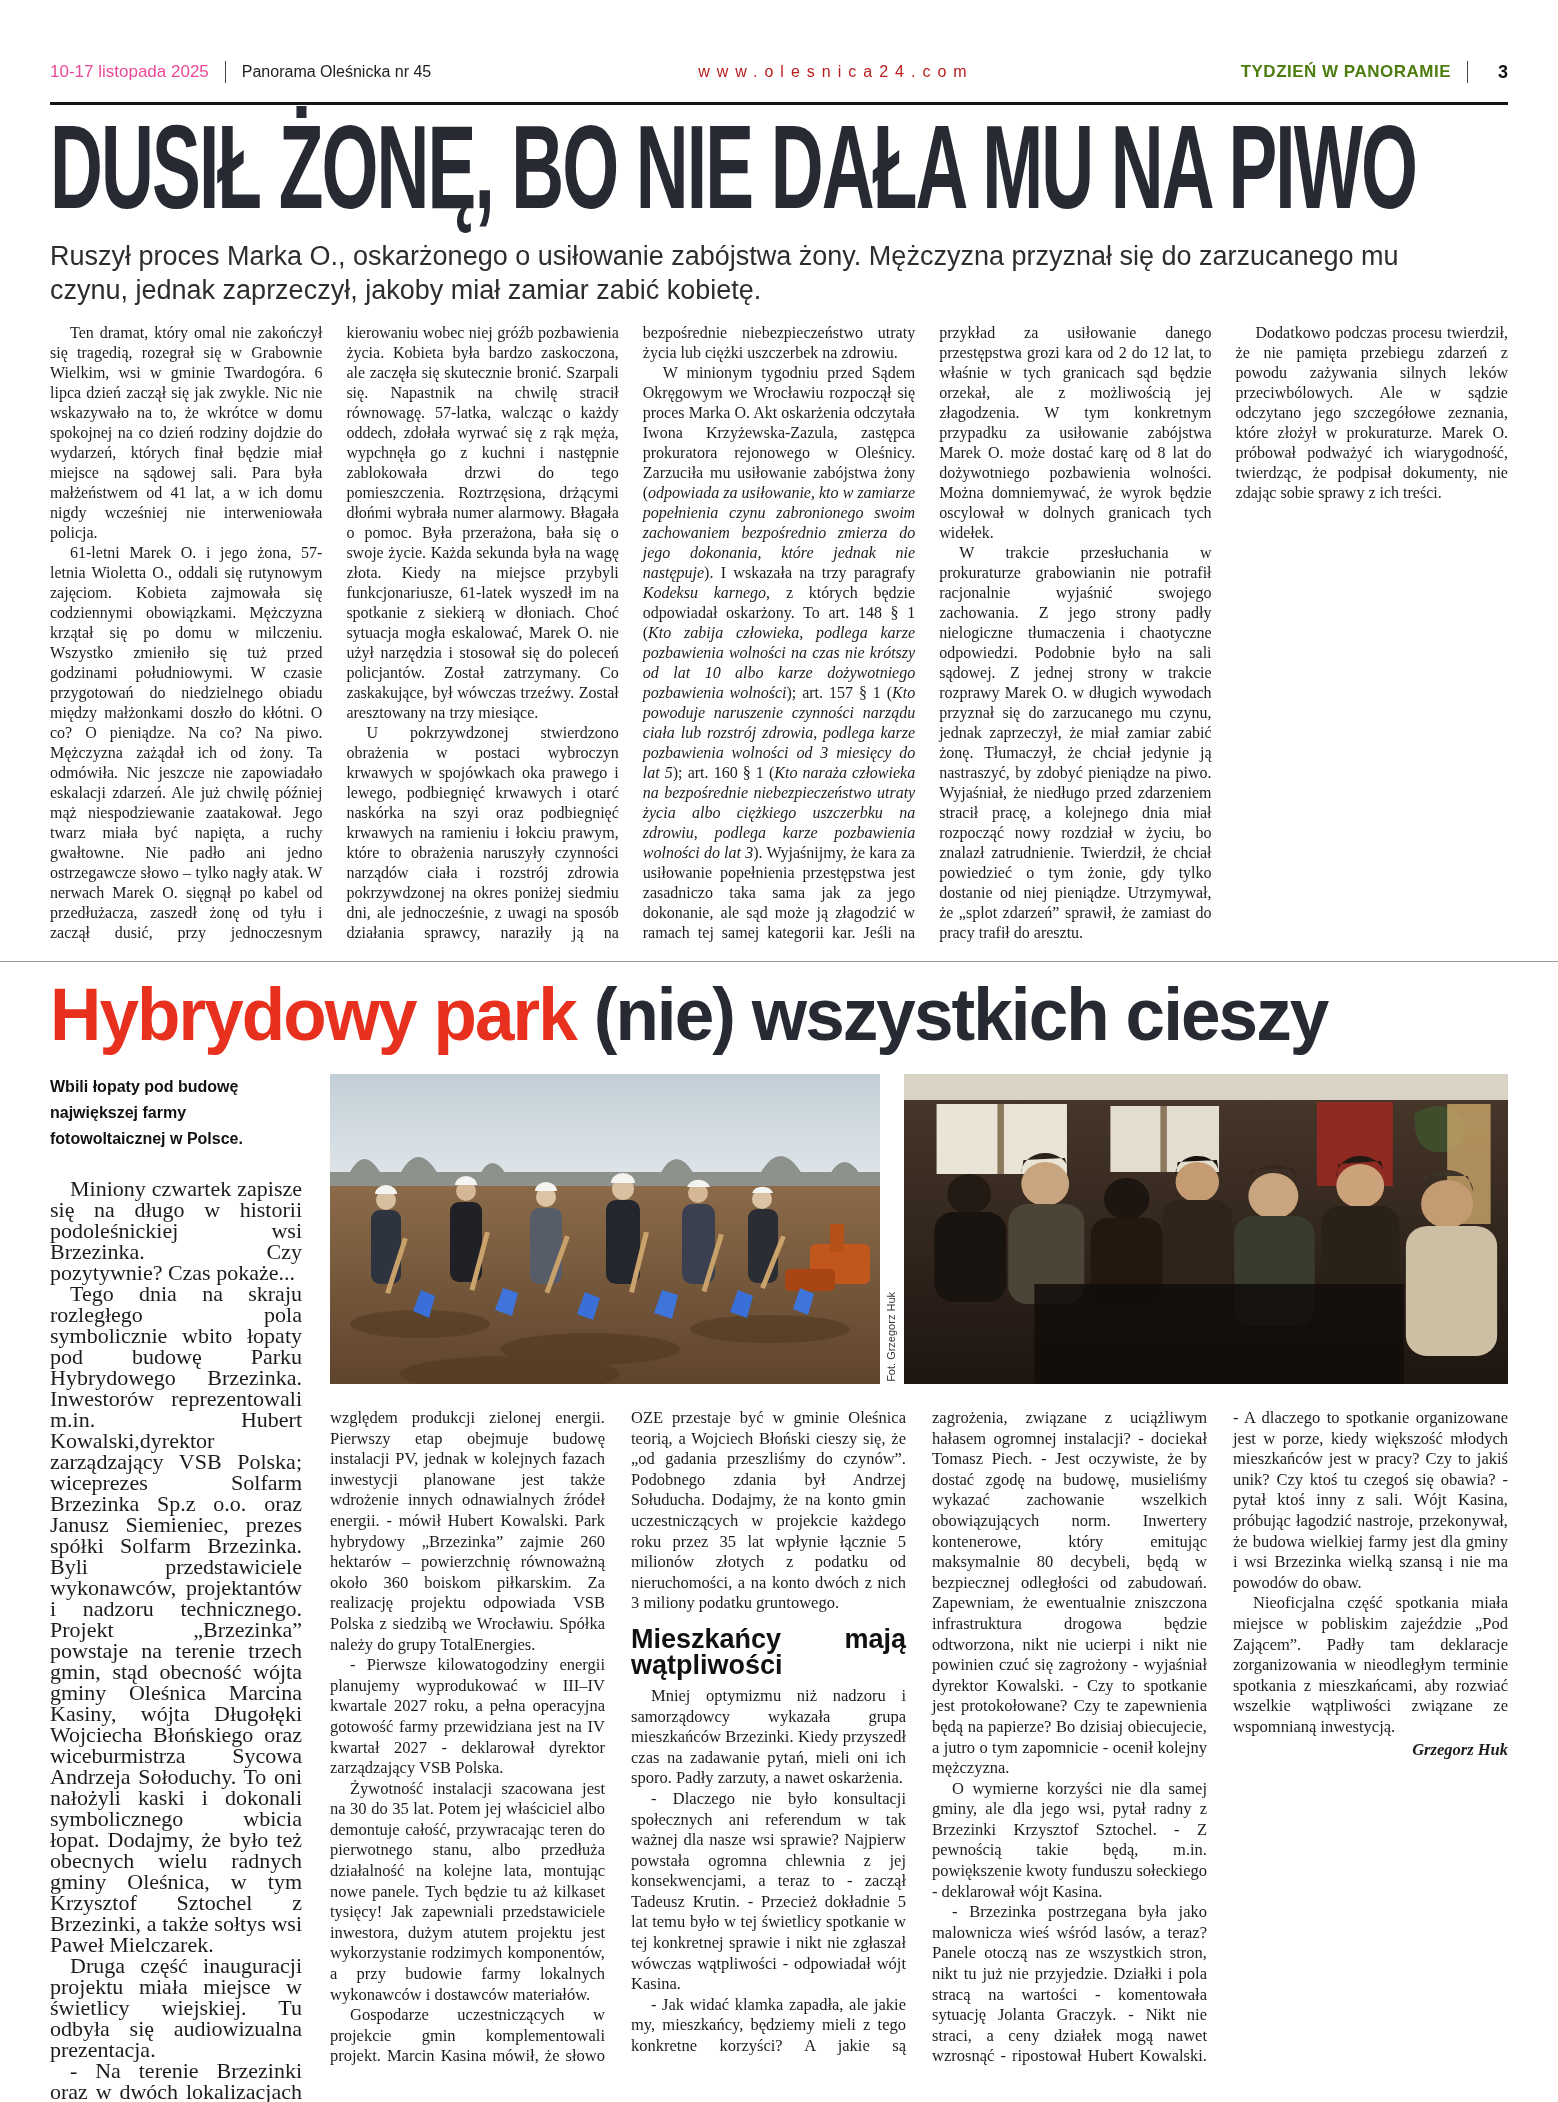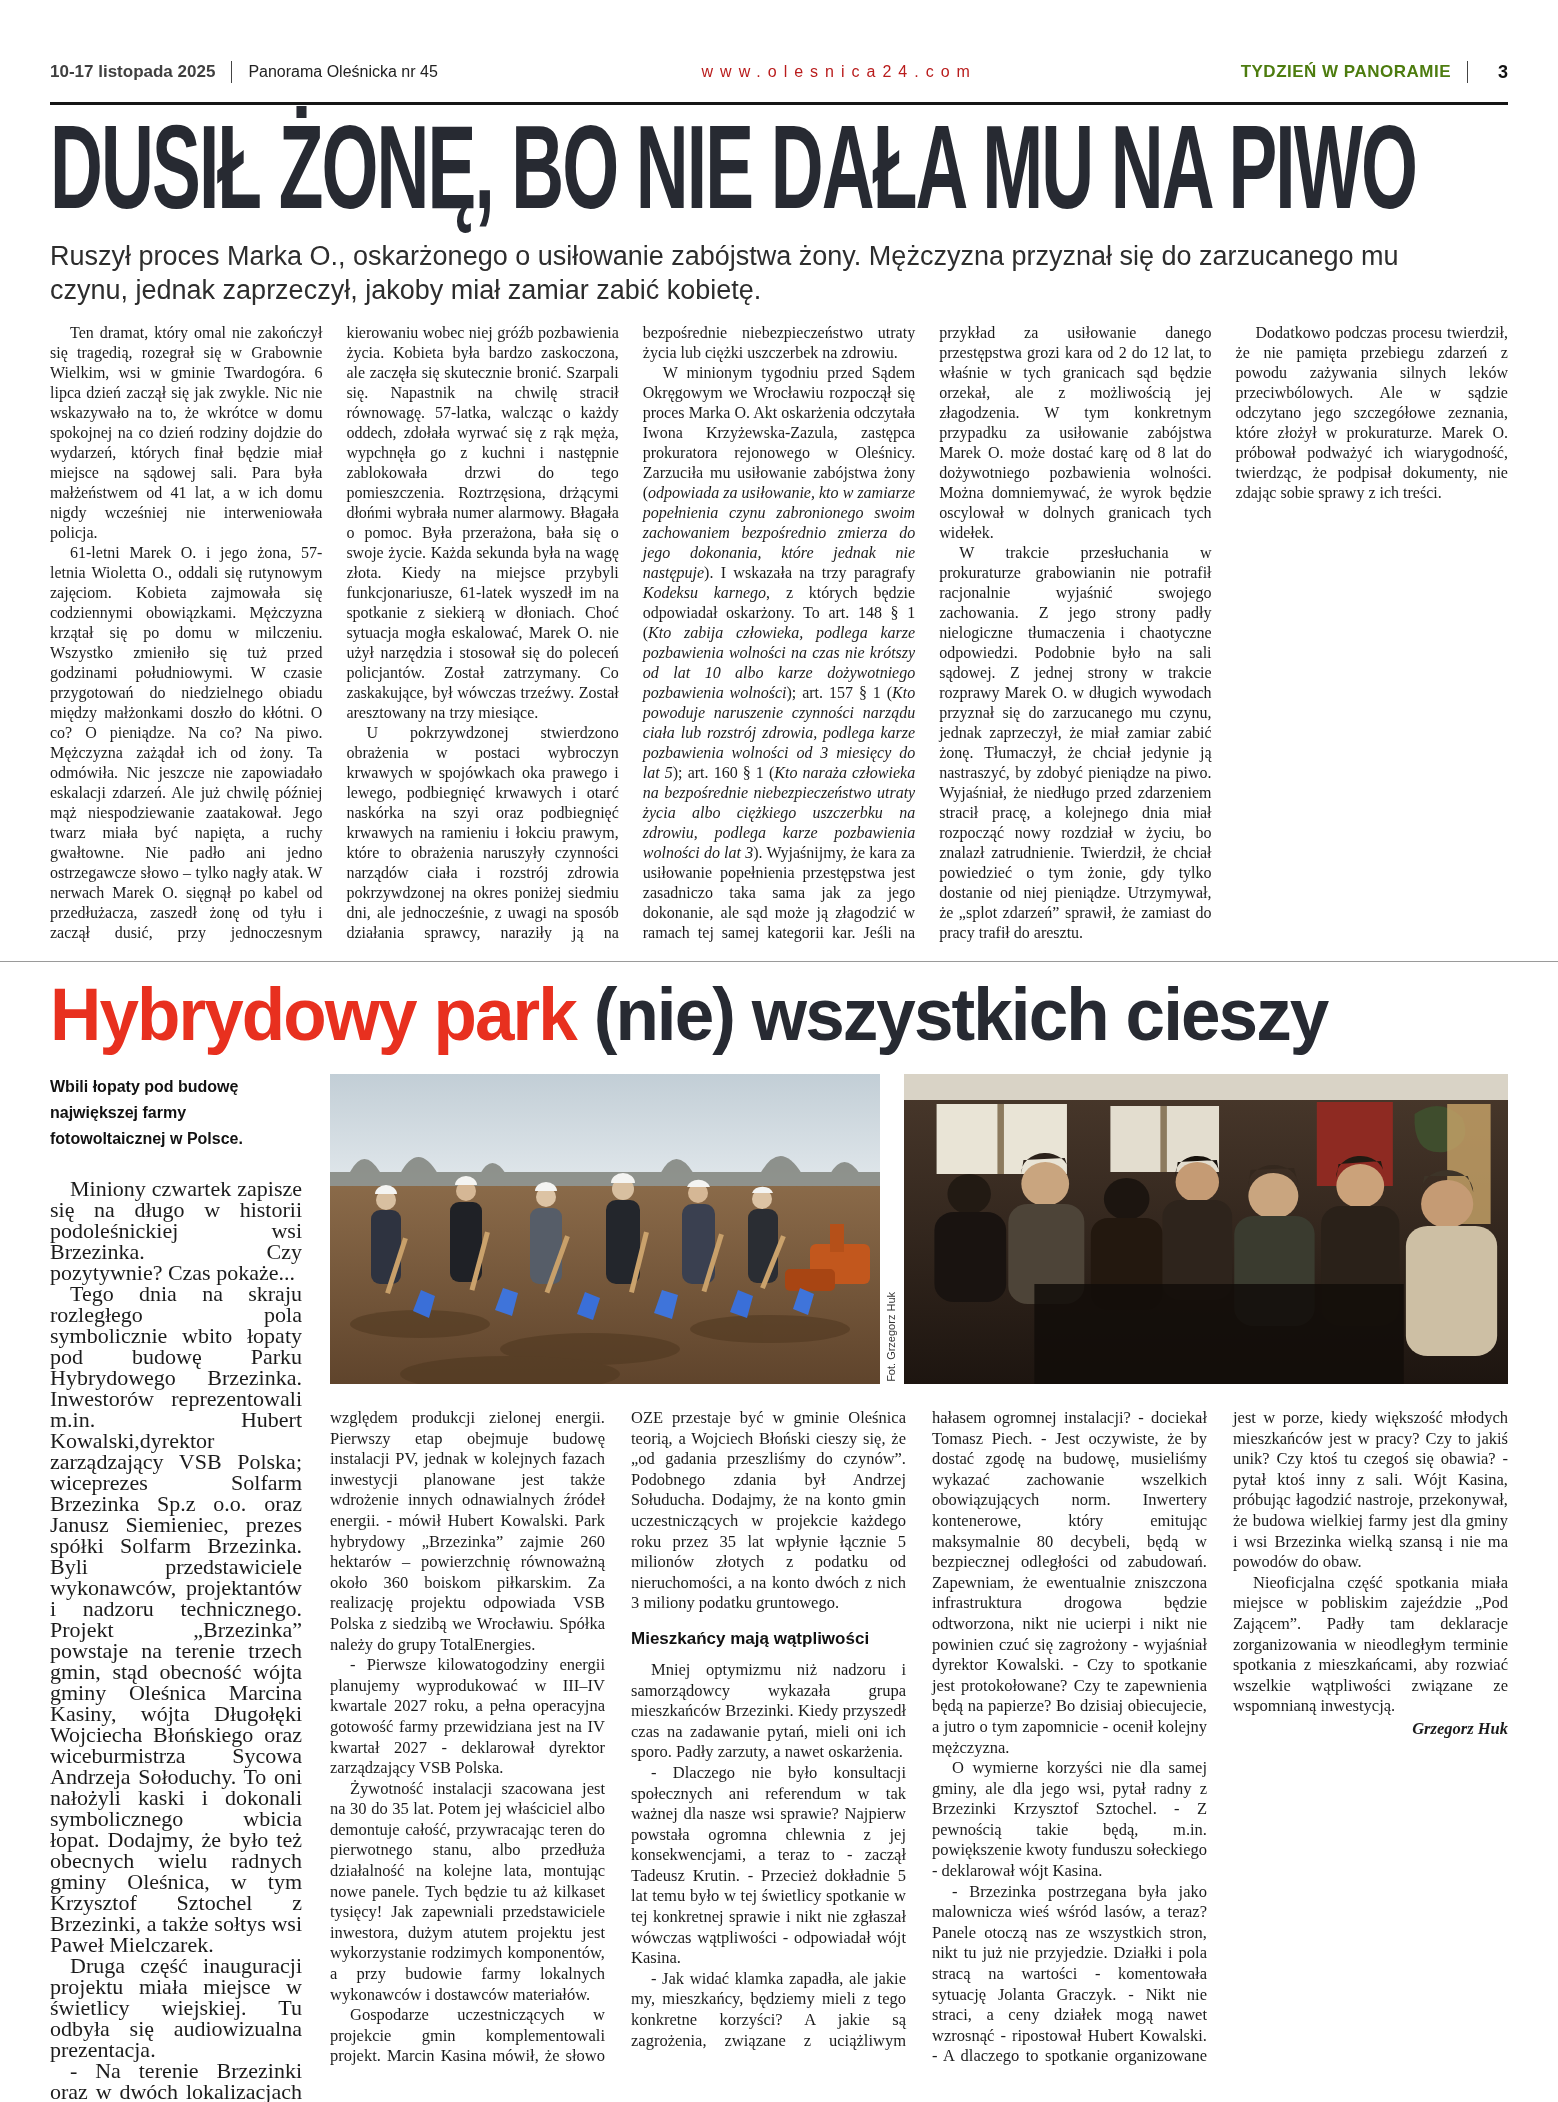"10-17 listopada 2025" .m-date { color: #404040 -> #ec4899; font-weight: bold -> normal }
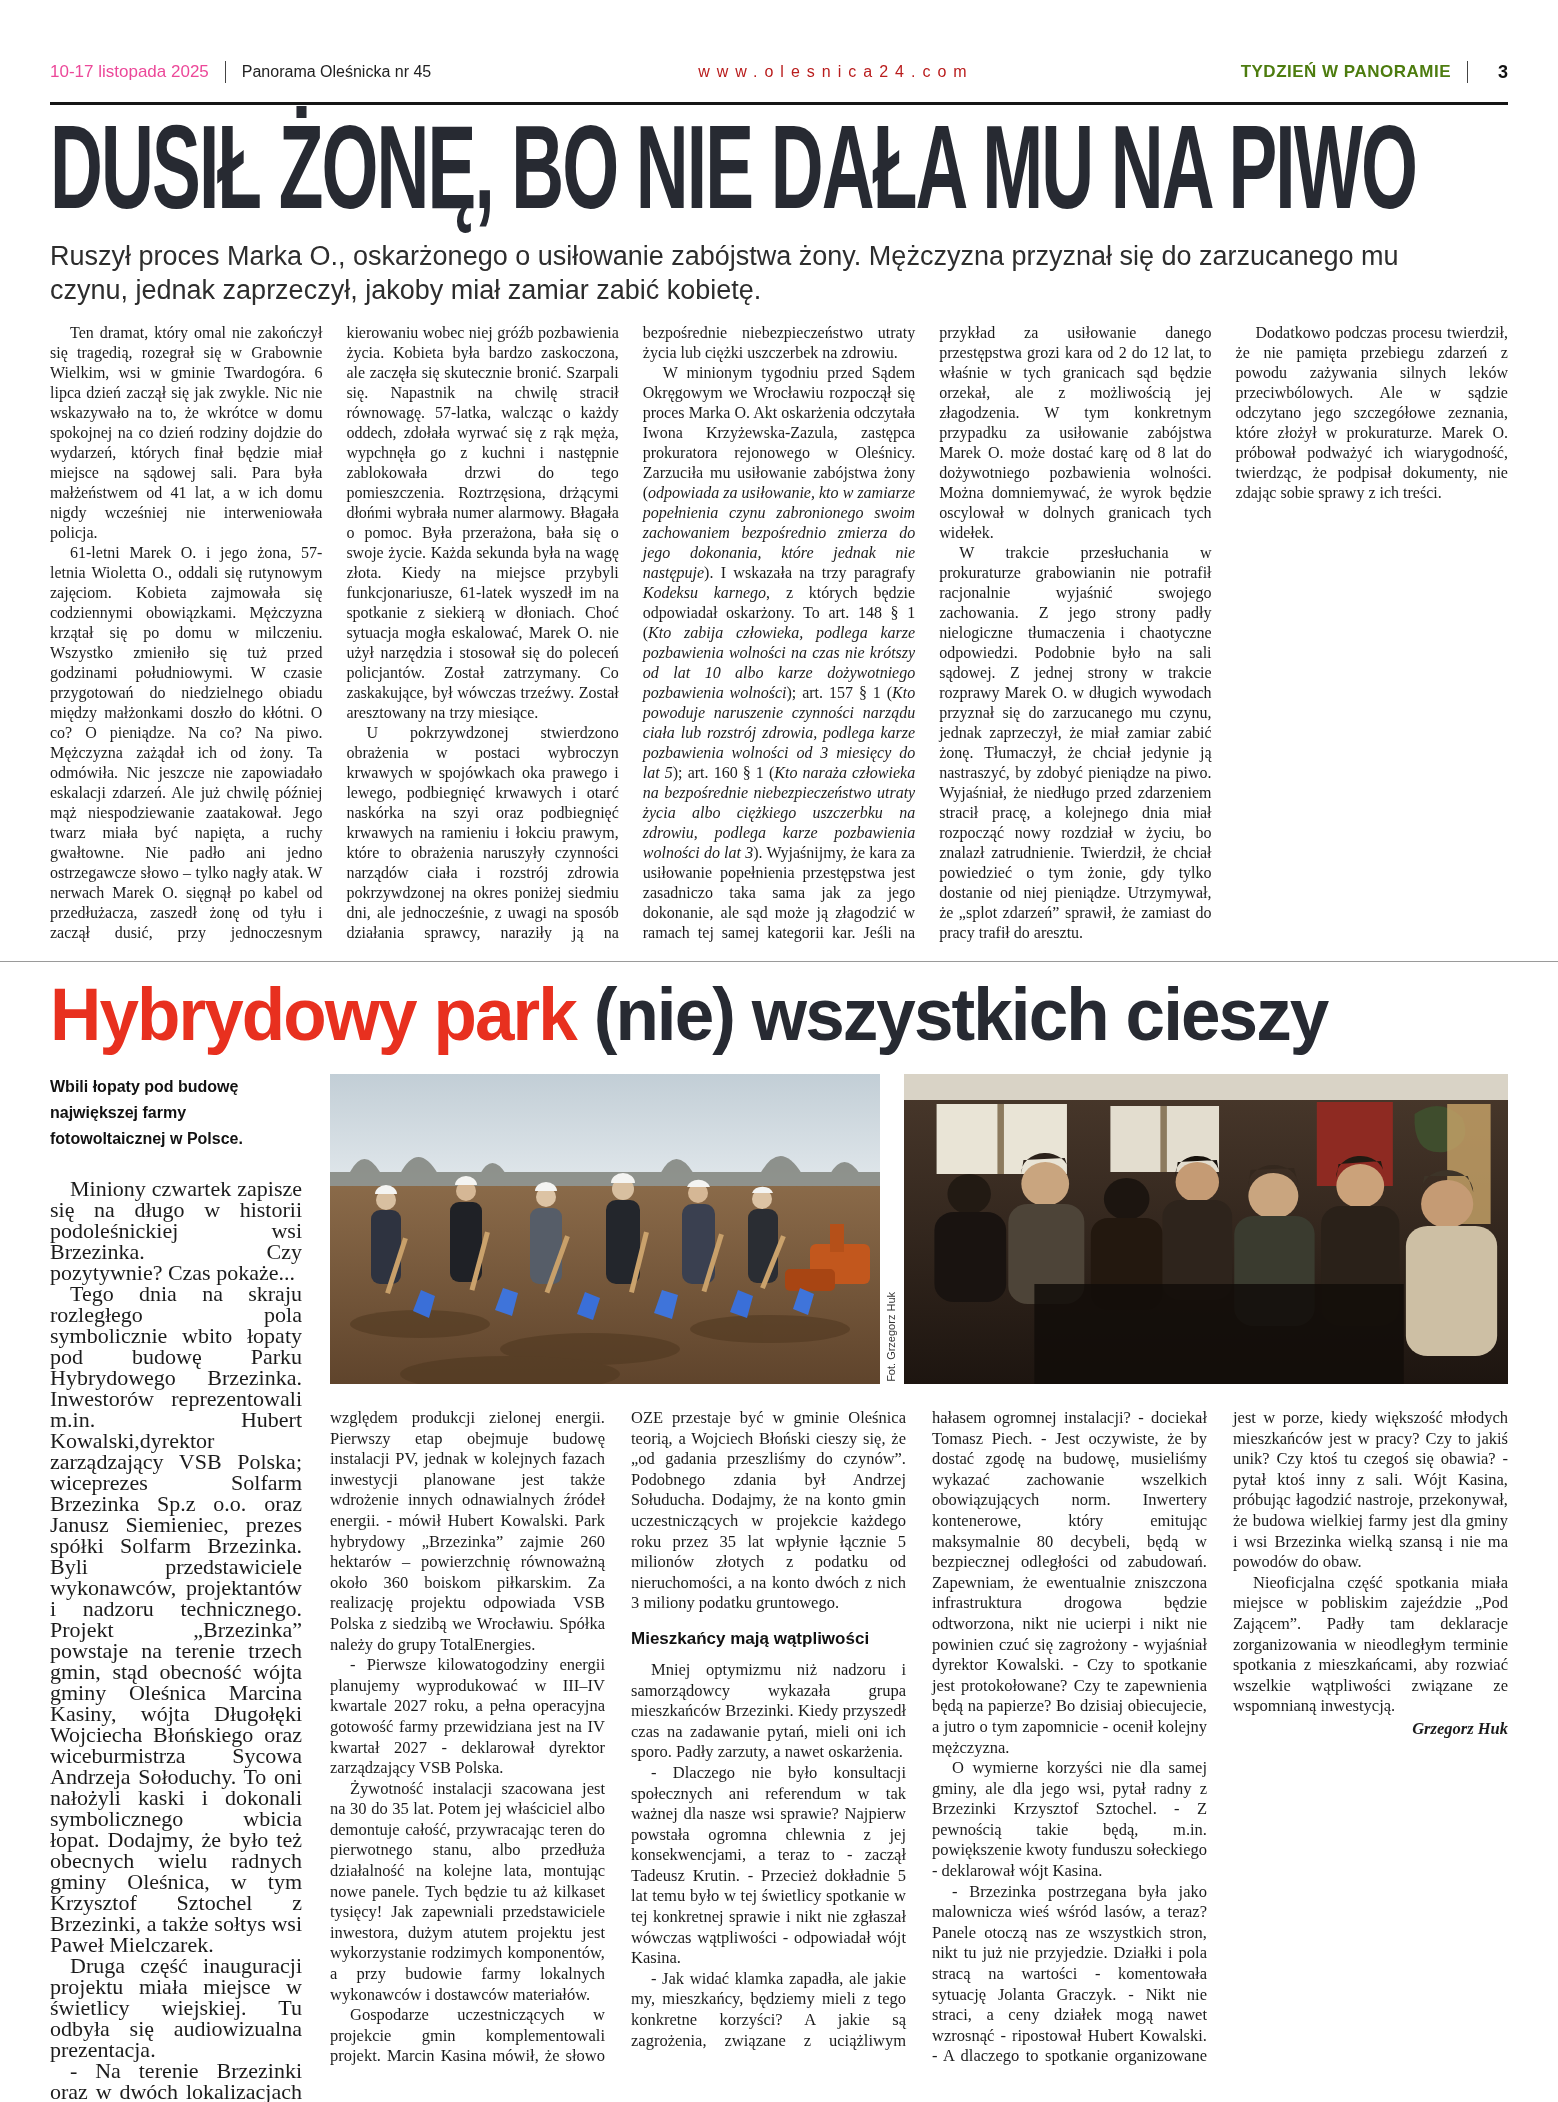"Mieszkańcy mają wątpliwości" .col-subhead { font-size: 17px -> 27px }
